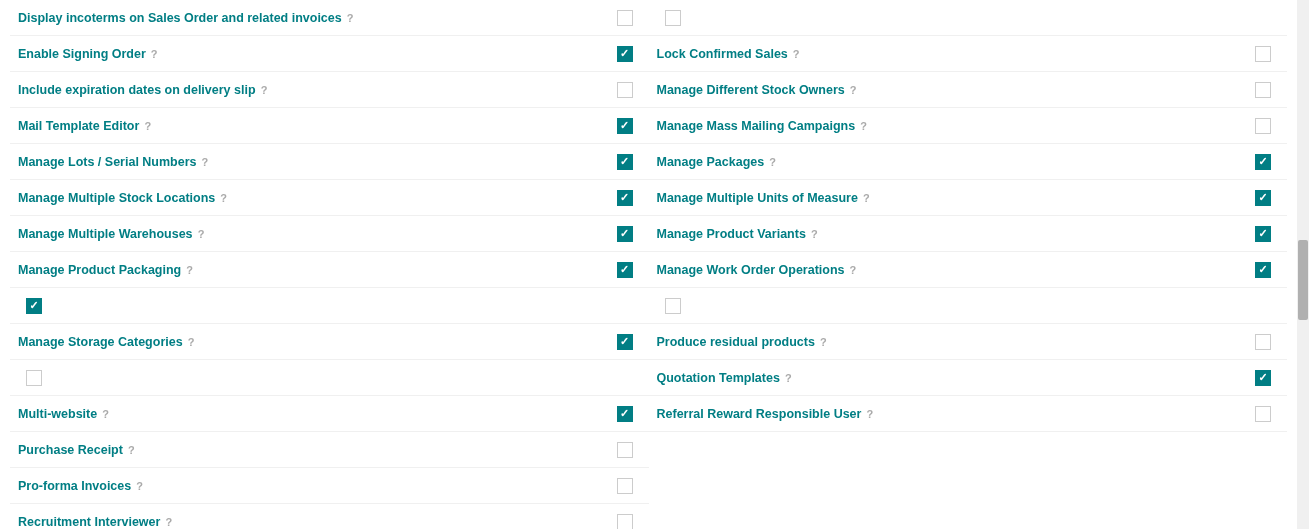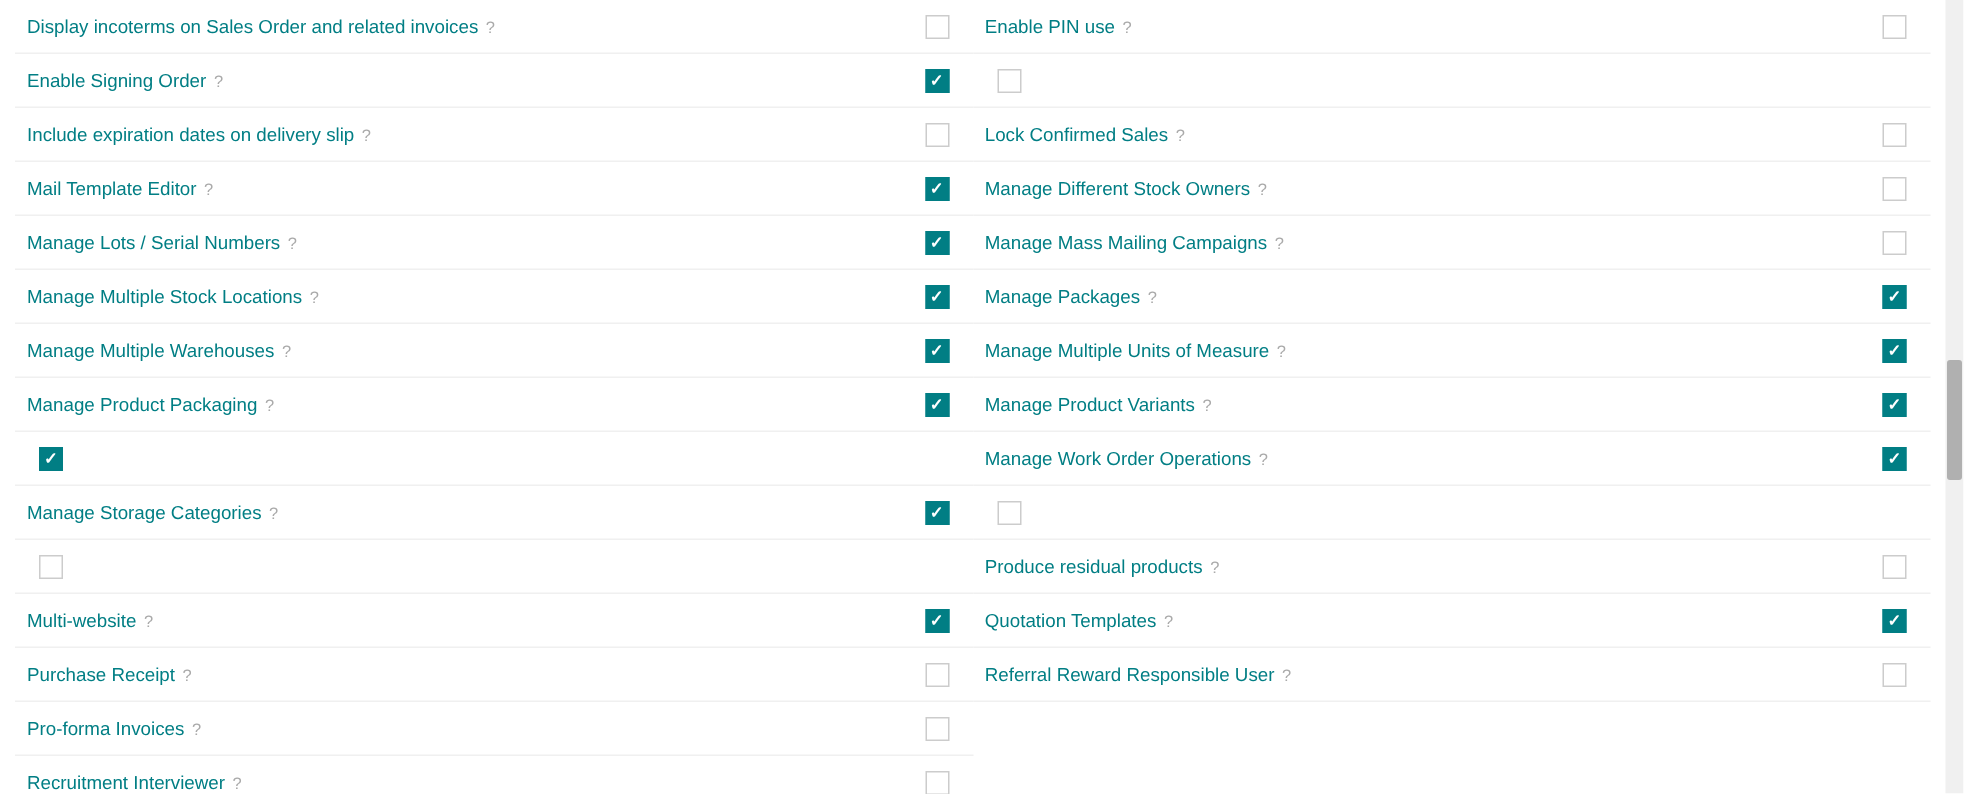"Display incoterms on Sales Order" .row-label { font-weight: 400 -> 700 }
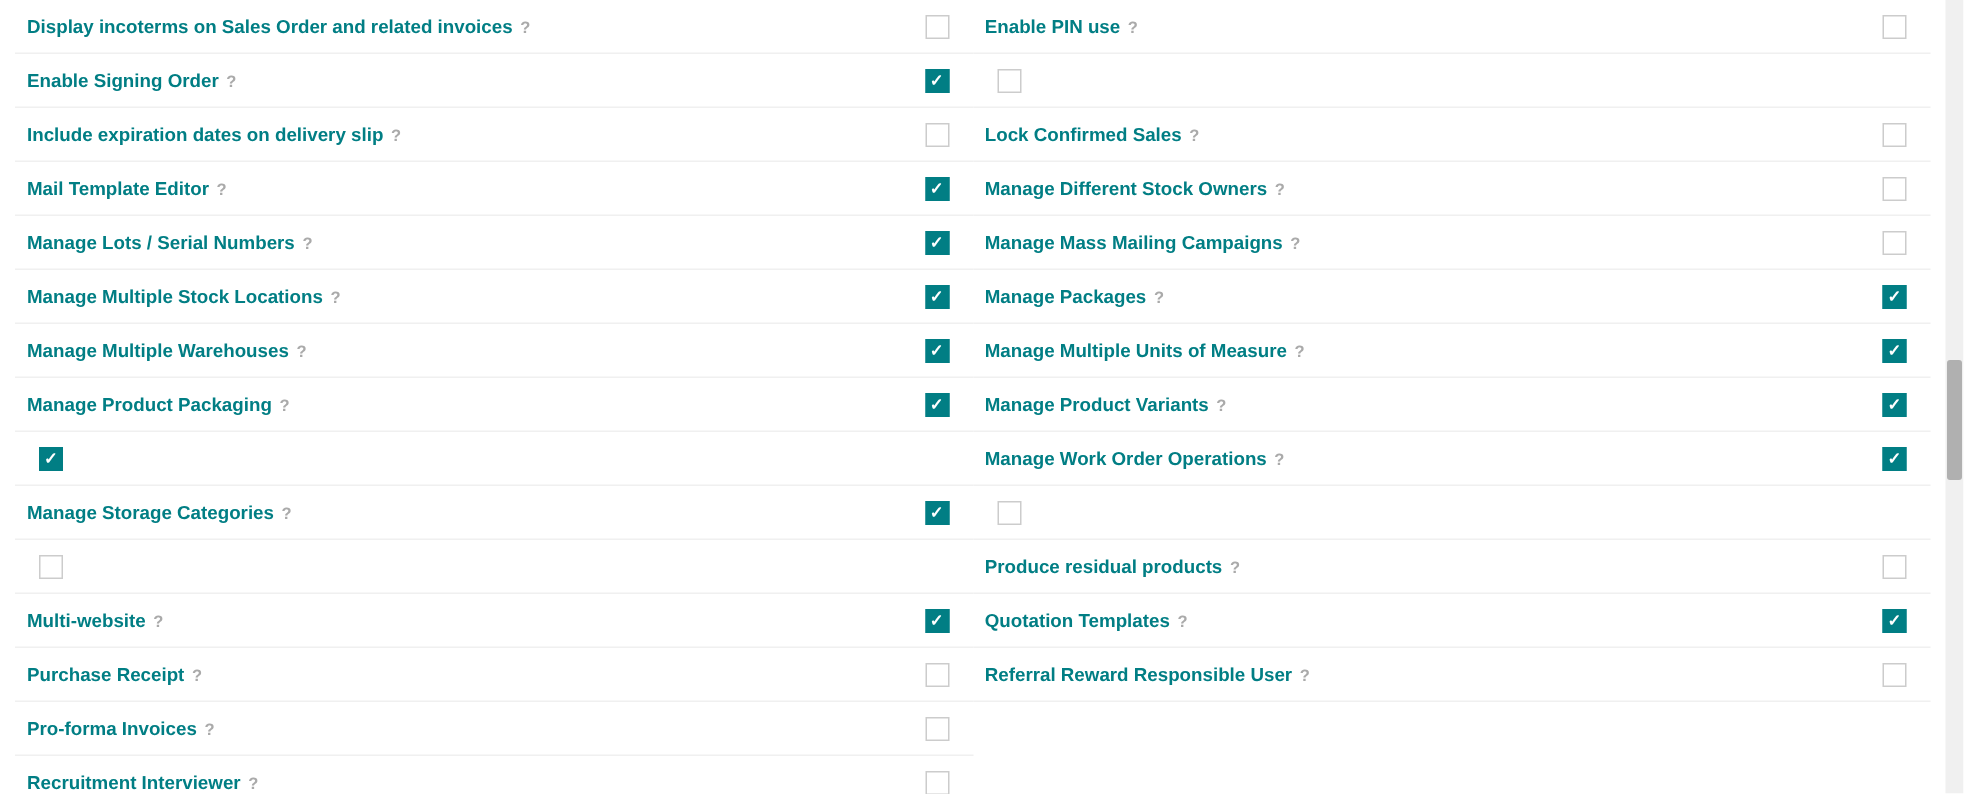"Enable PIN use ?" div.row { html: <div> <span>Enable PIN use<span> ?</span></span> <div> <div></div> </div> </div> -> none }
